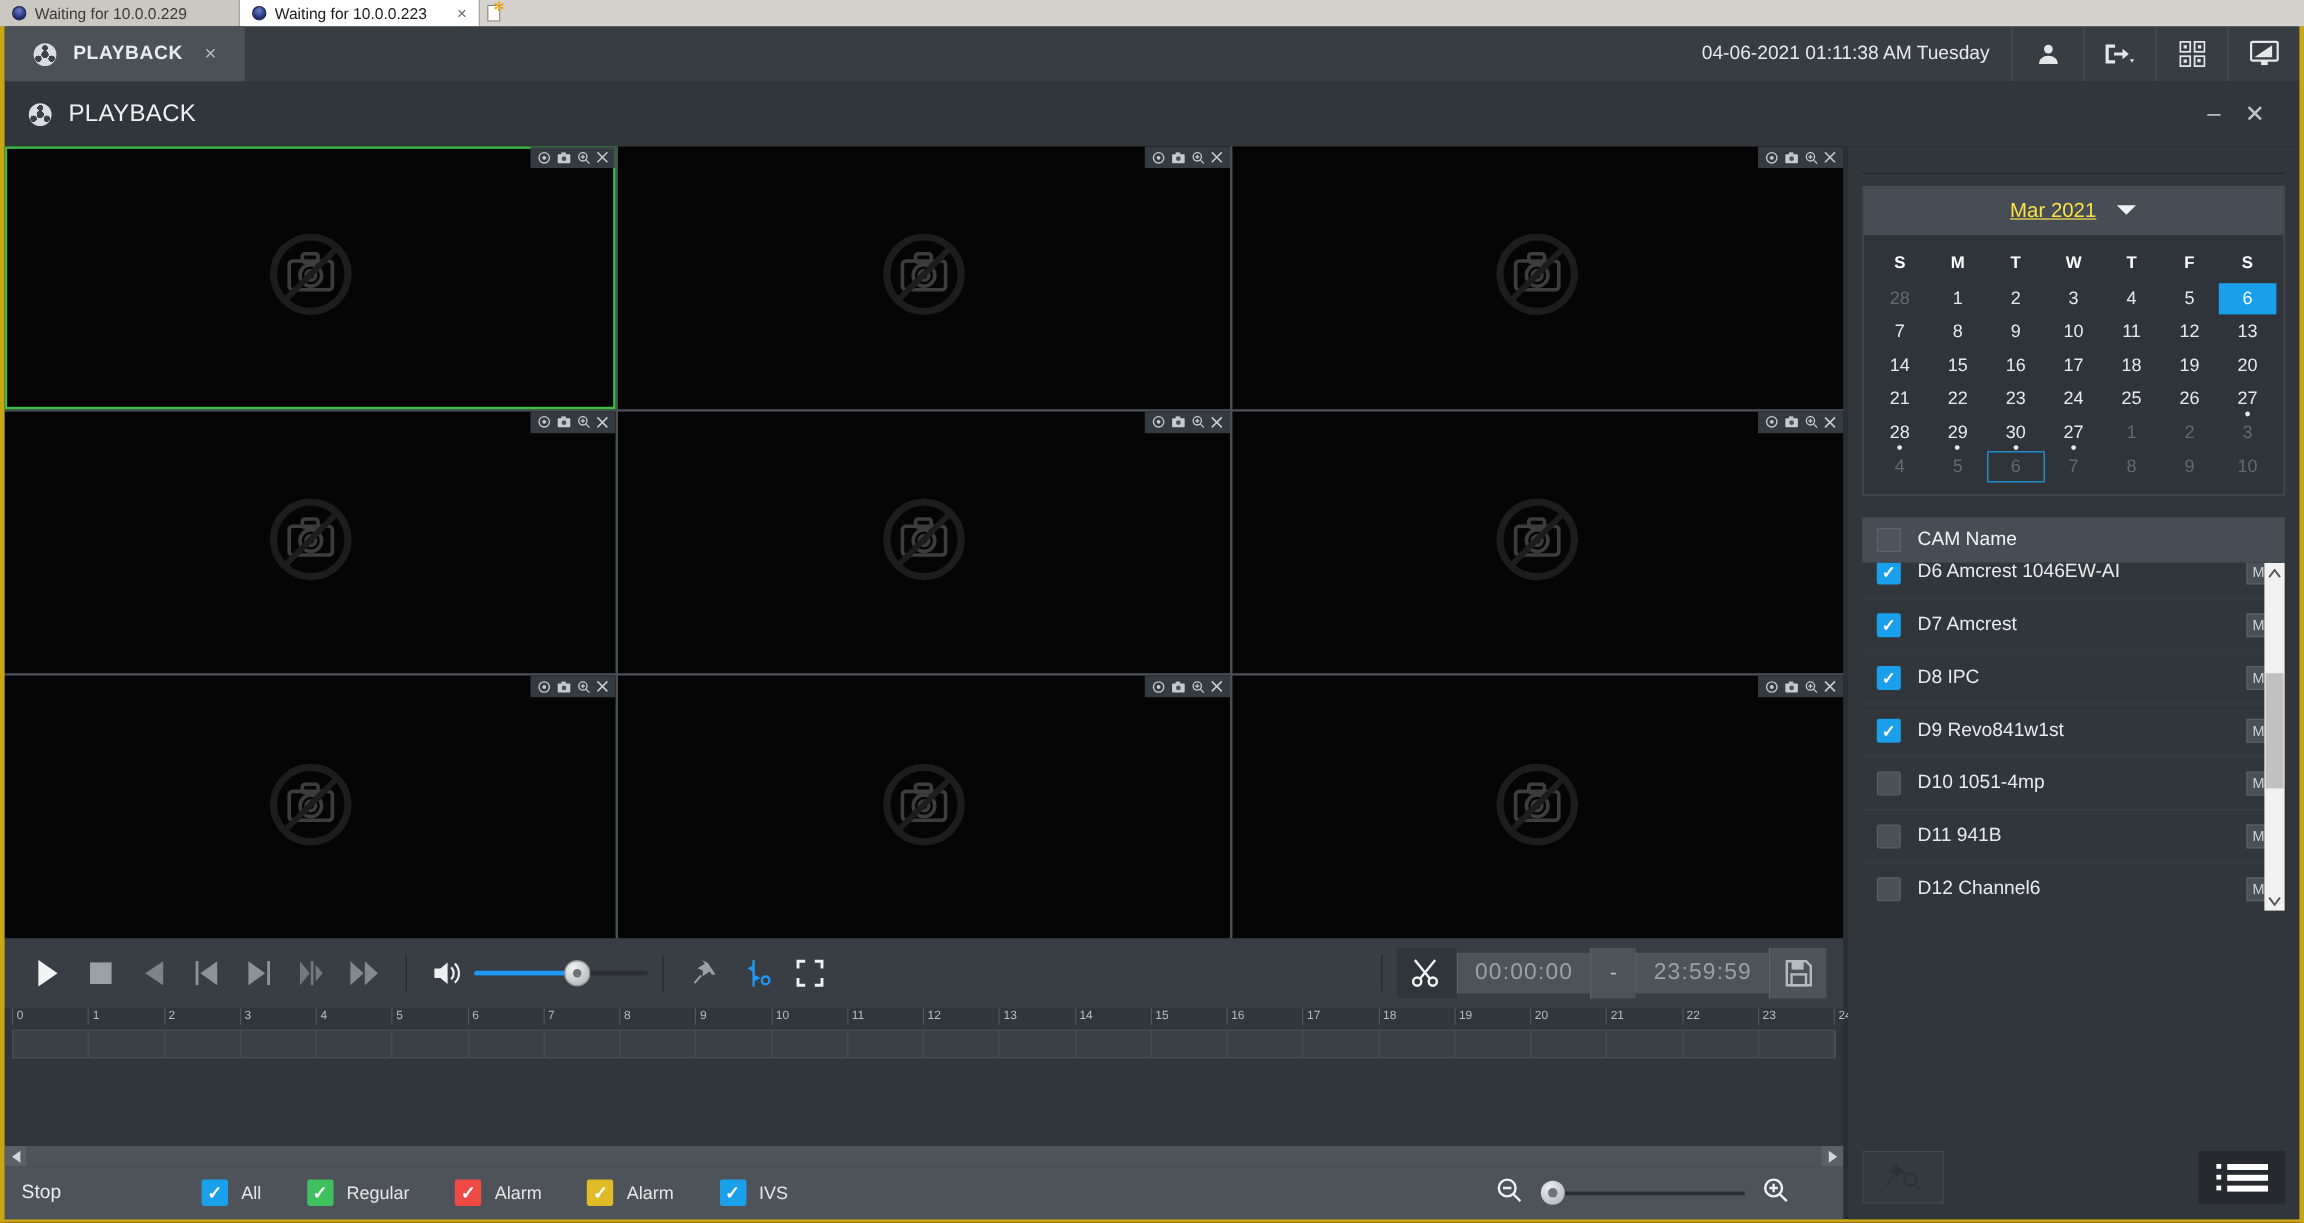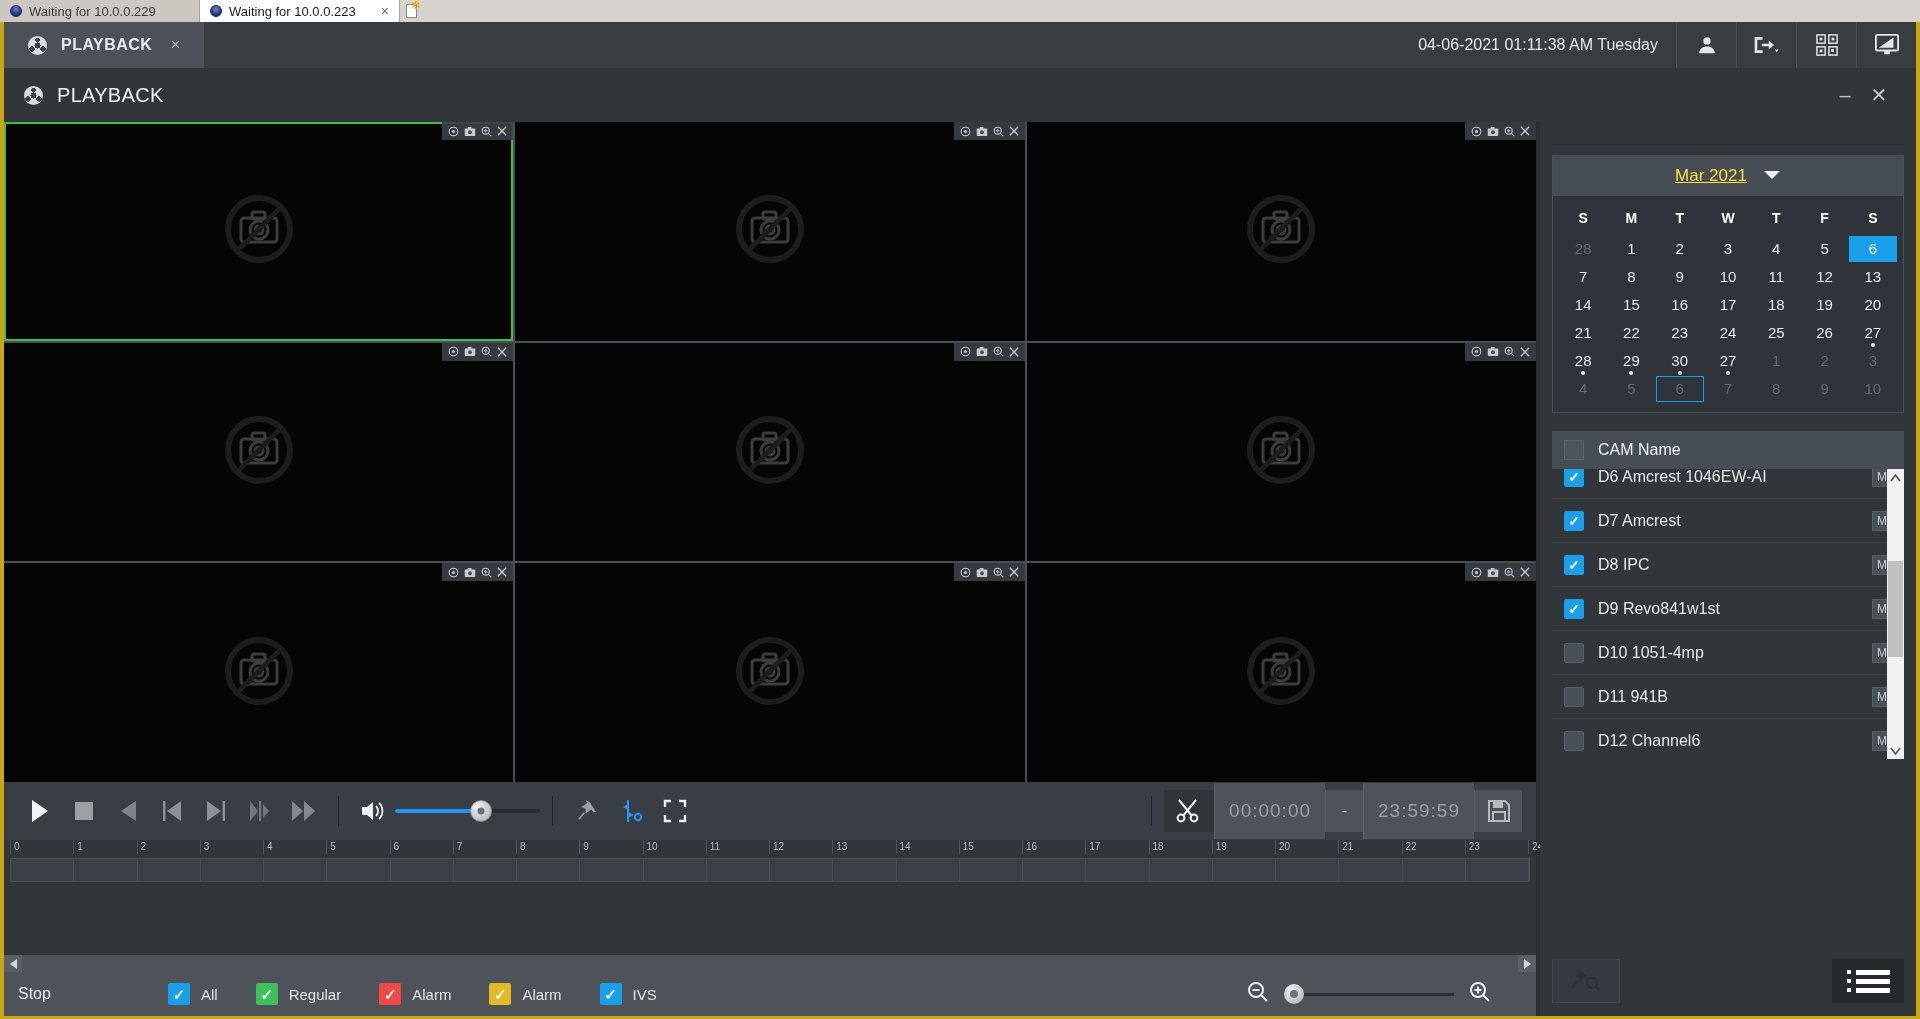"00:00:00" .clip-time { height: 56px -> 34px }
